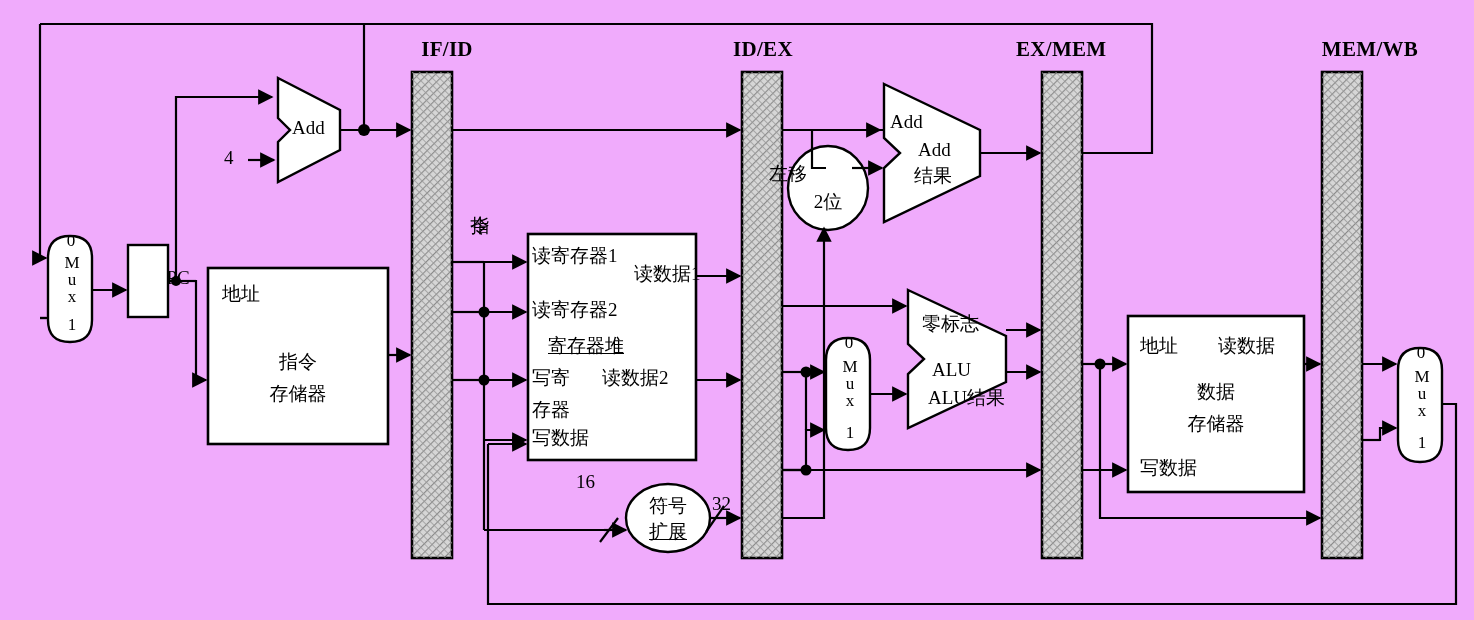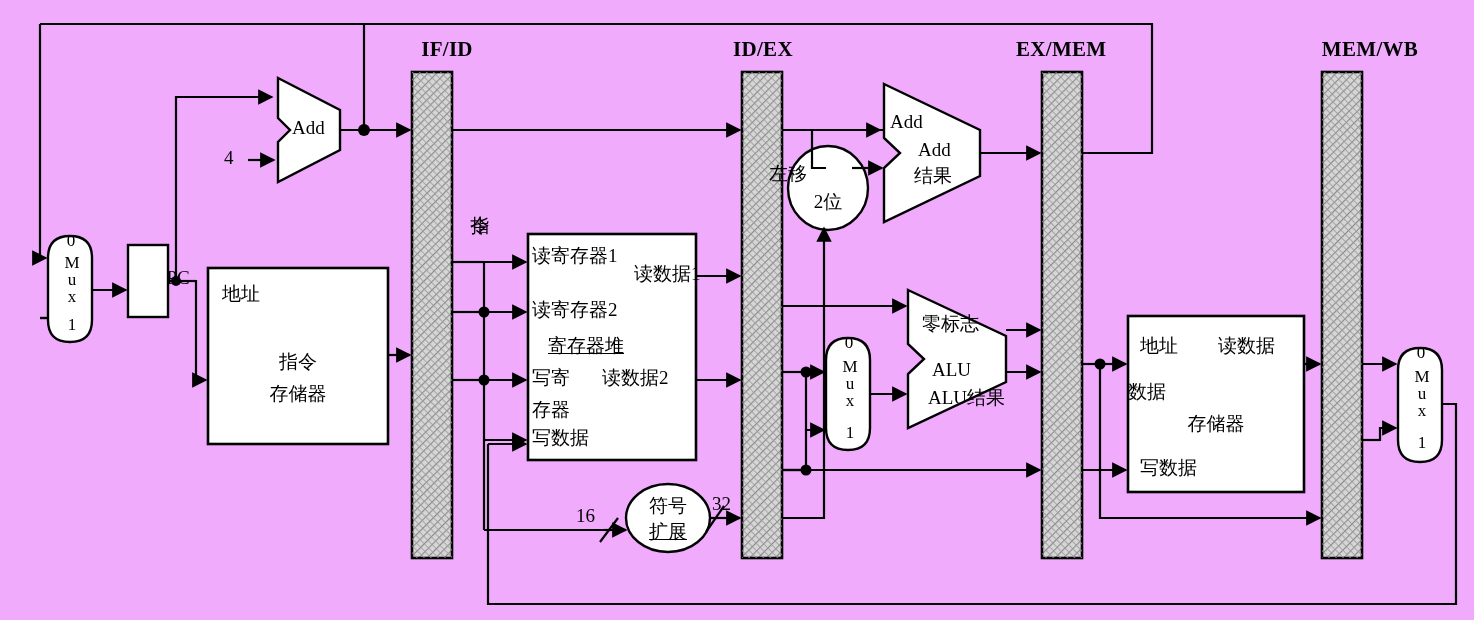"数据" div.lbl { text-align: left -> center }
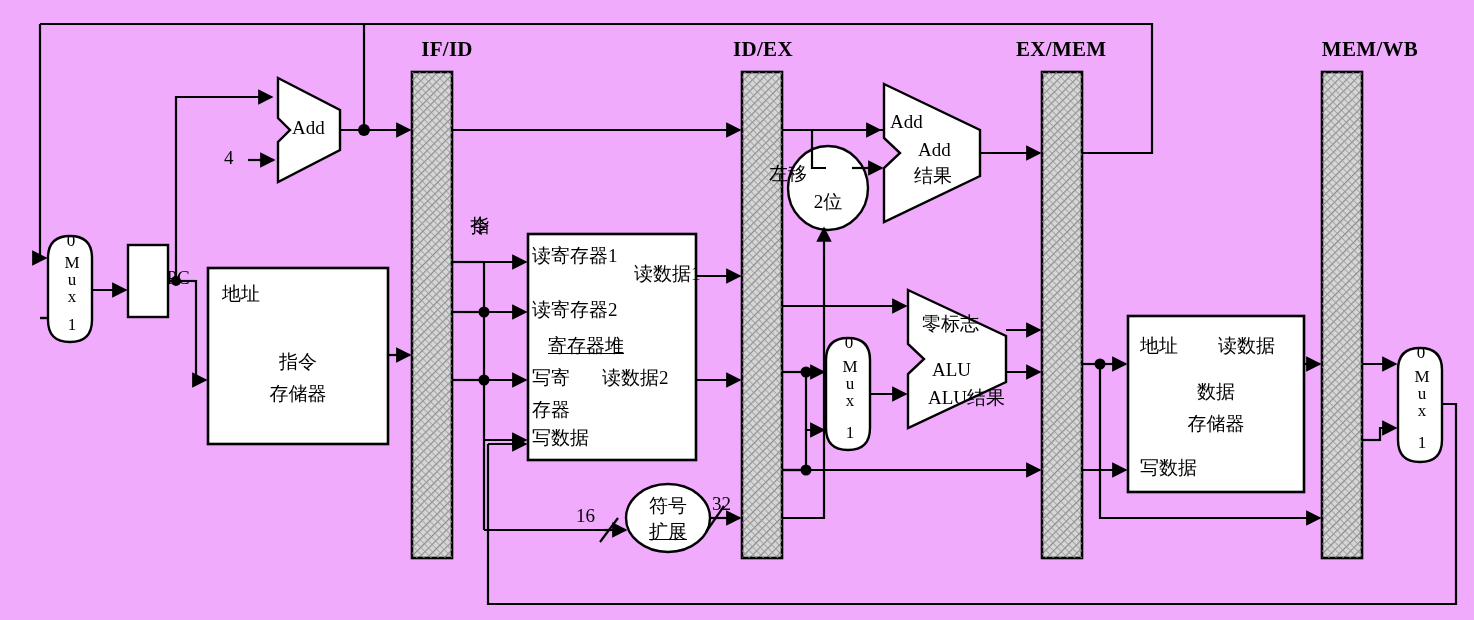"16" div.lbl { top: 506px -> 472px }
